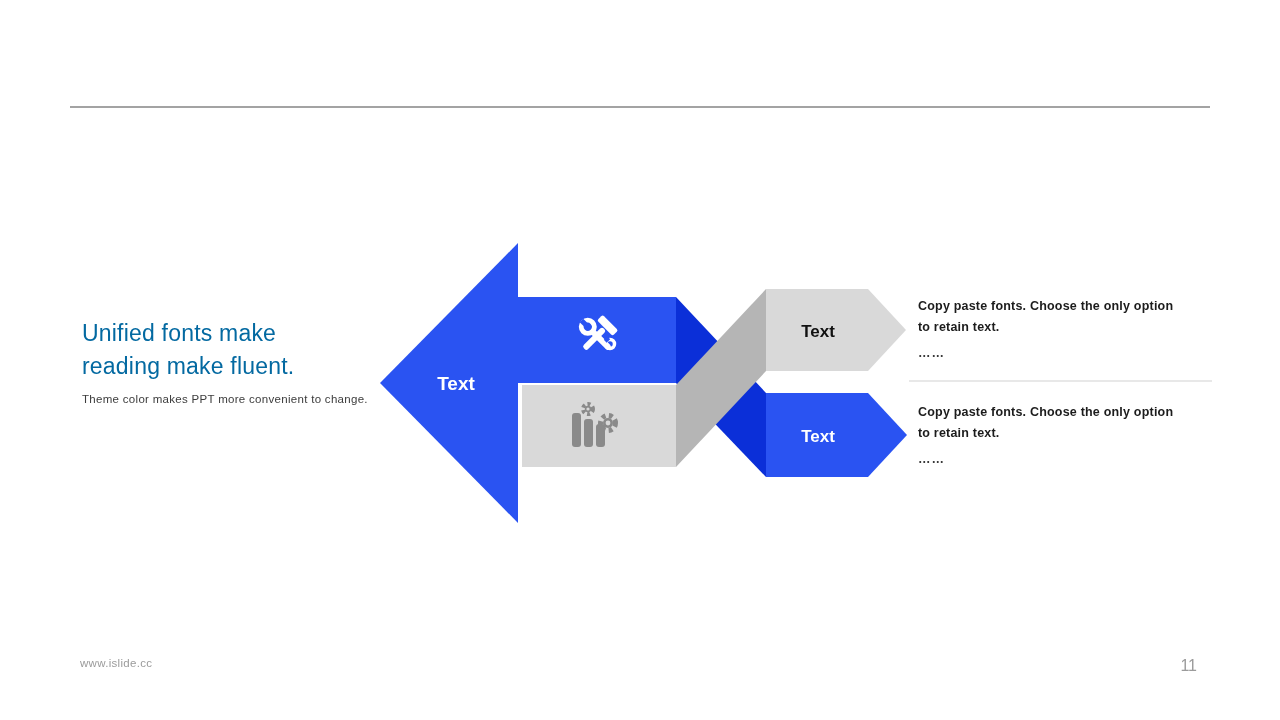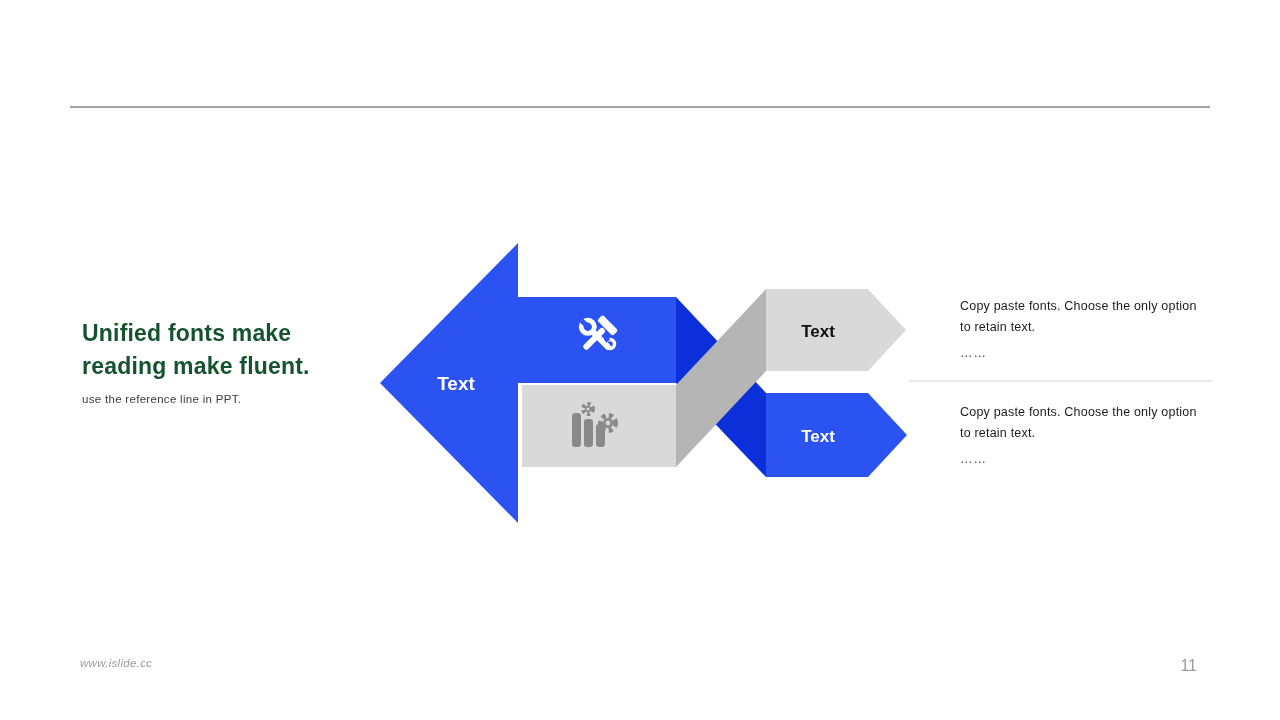"Copy paste fonts. Choose the" .note { font-weight: none -> bold; left: 960px -> 918px }
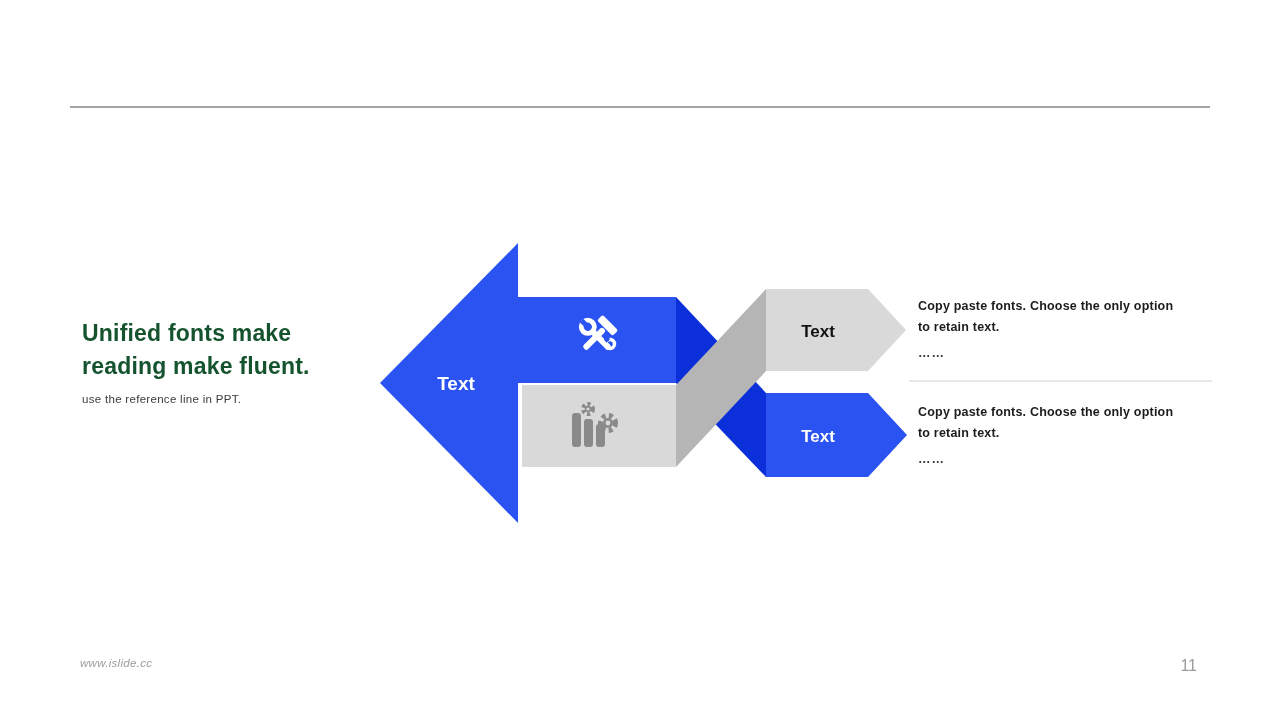"Unified fonts make" .title { color: #14532d -> #0369a1; font-weight: bold -> normal }
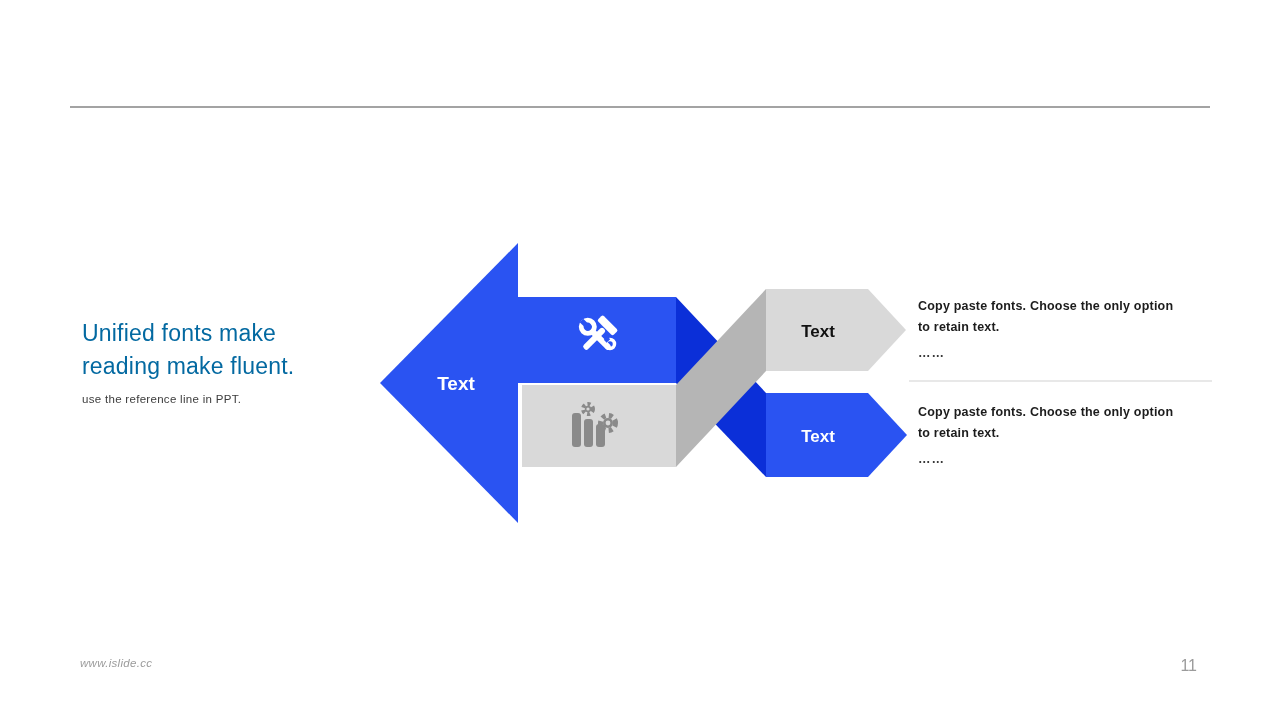"Theme color makes PPT more" div { html: none -> <div>Theme color makes PPT more convenient to change.</div> }
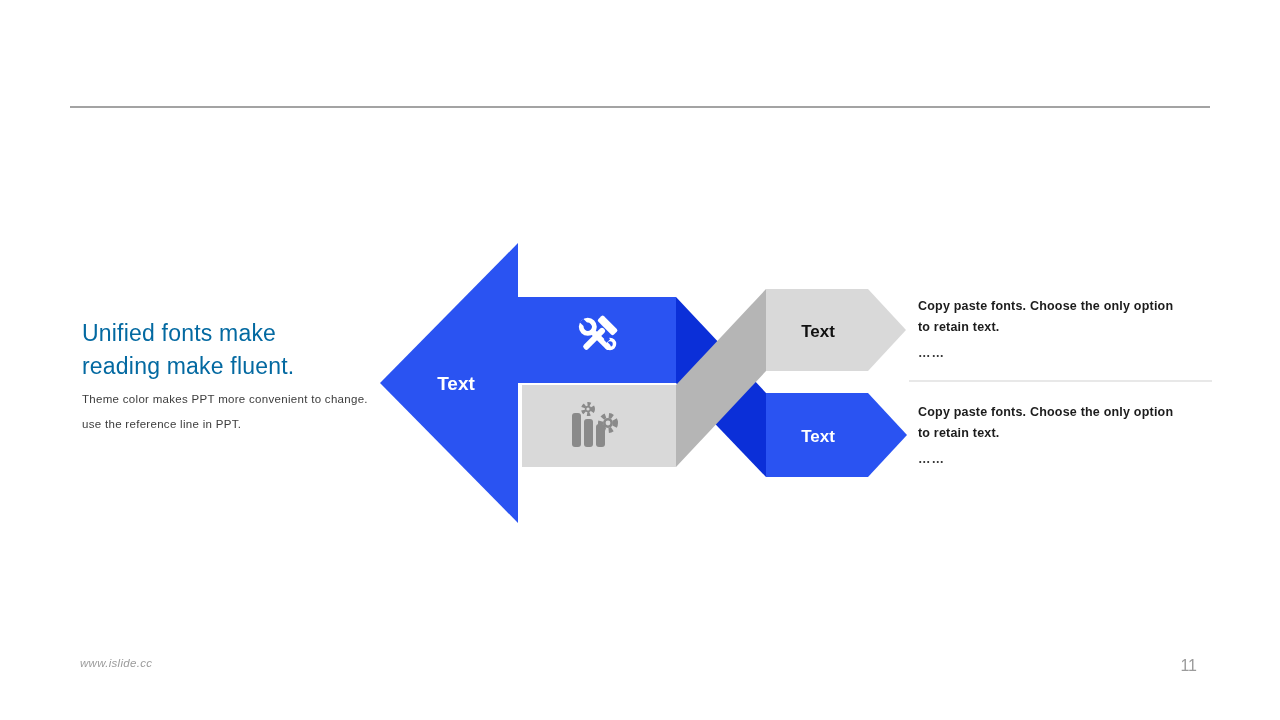"use the reference line in" div { html: <div>use the reference line in PPT.</div> -> none }
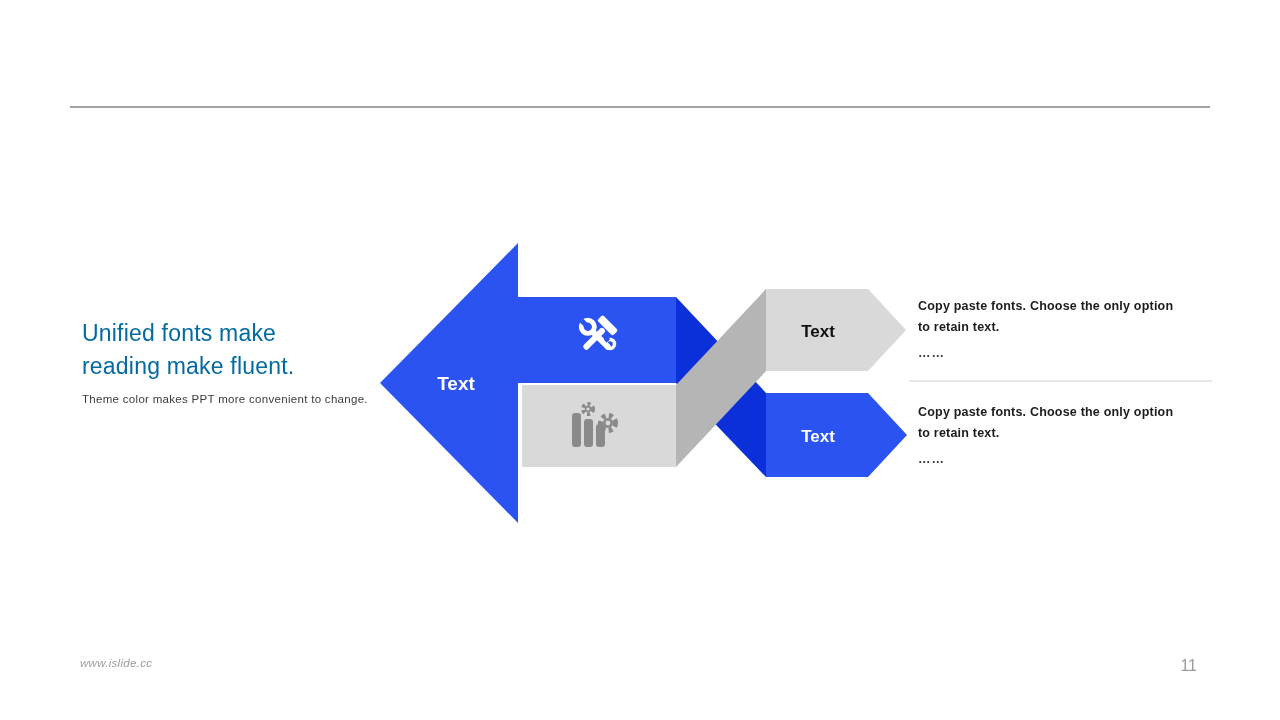"www.islide.cc" .footer-site { font-style: italic -> none }
